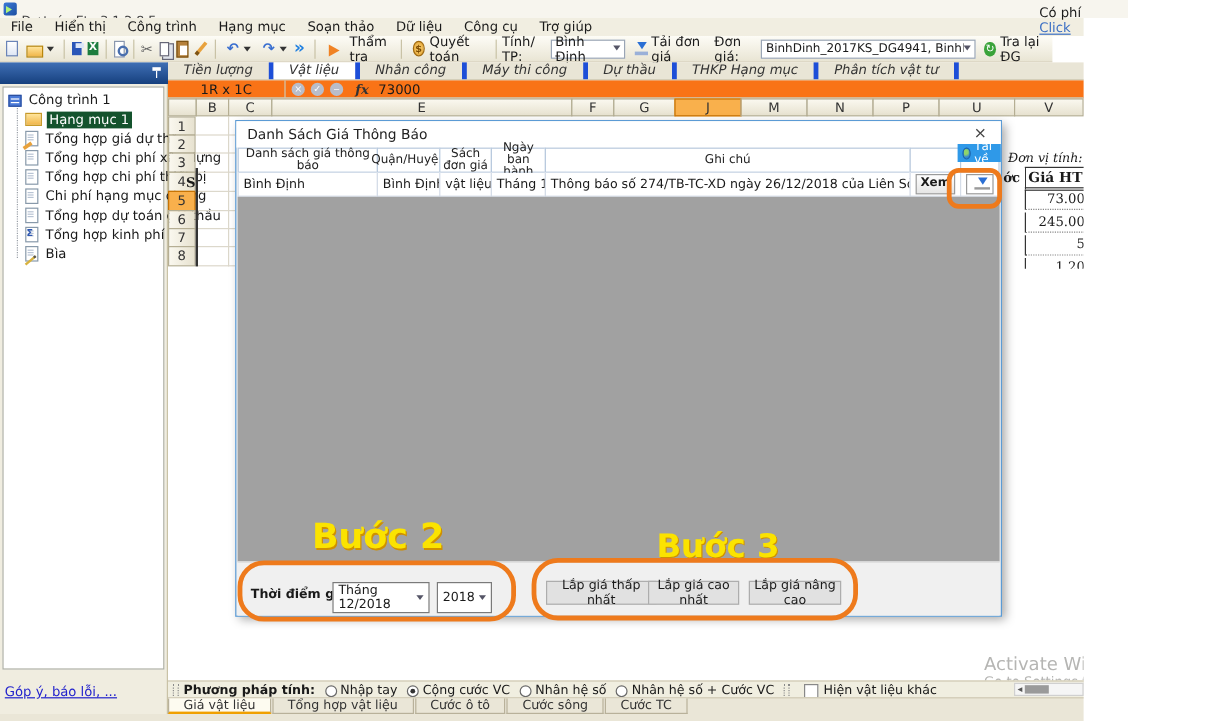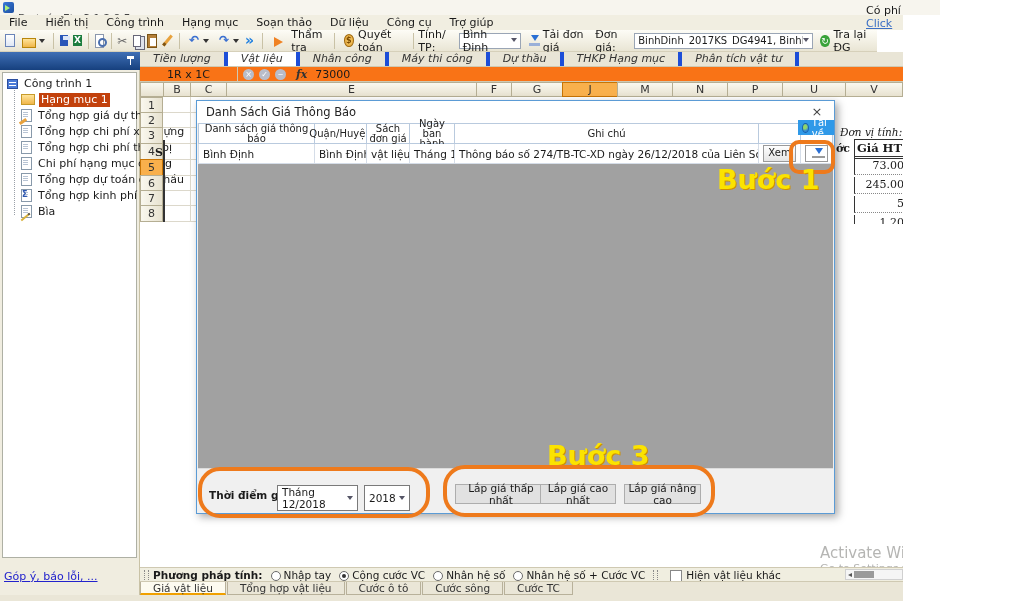"Hạng mục 1" .titem .lbl.sel { background: #c2410c -> #14532d }
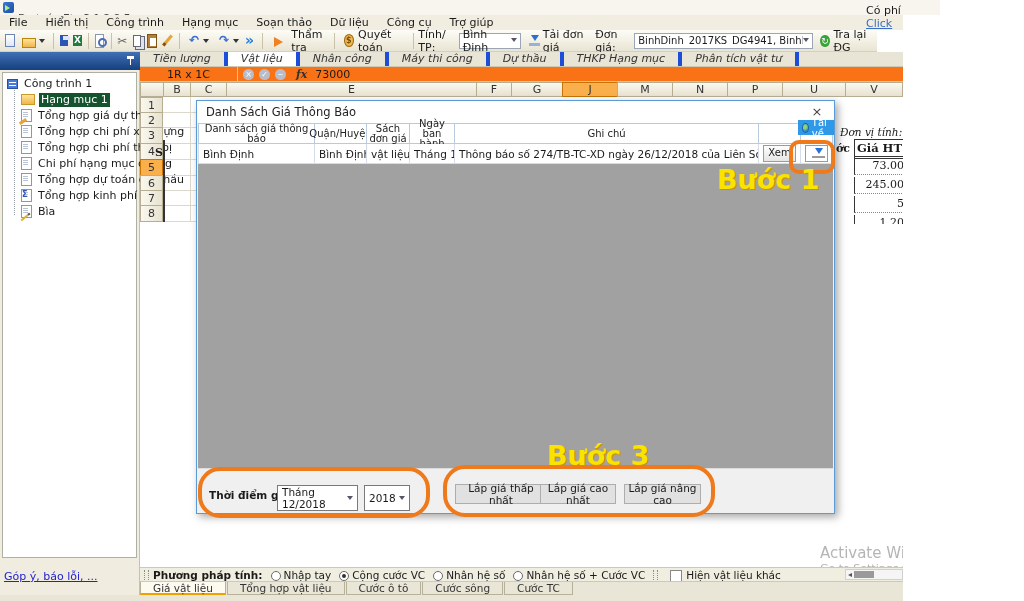"Xem" .xem { font-weight: none -> bold }
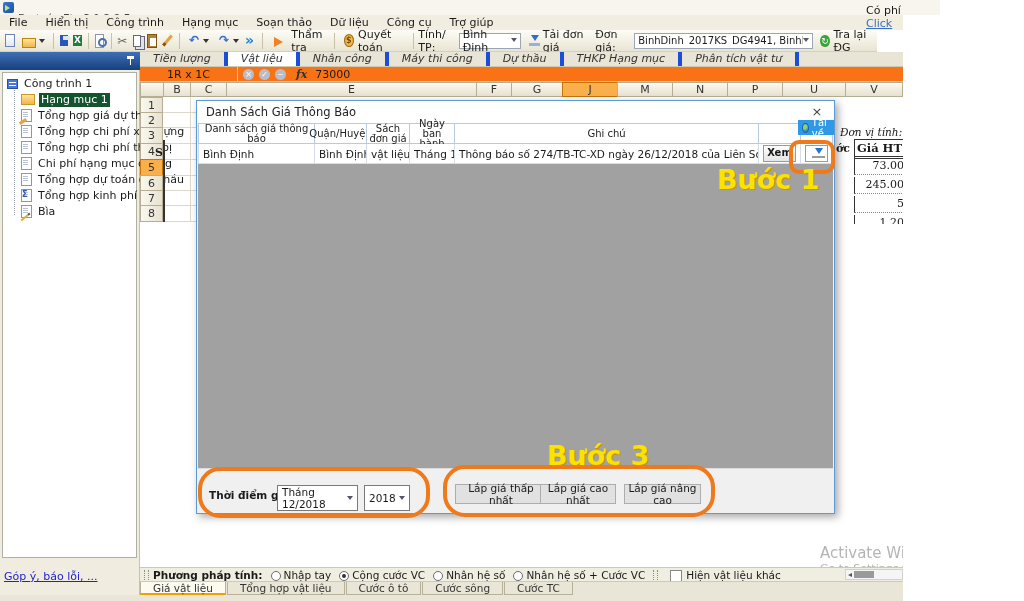"Bước 1" div.abs { html: <div>Bước 1</div> -> none }
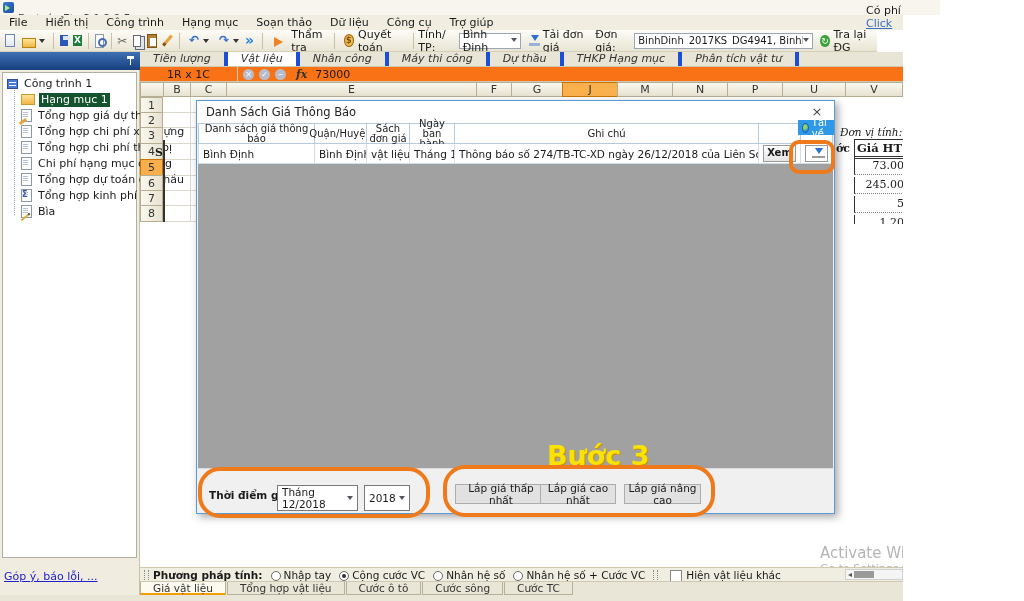"Bước 2" div.abs { html: none -> <div>Bước 2</div> }
